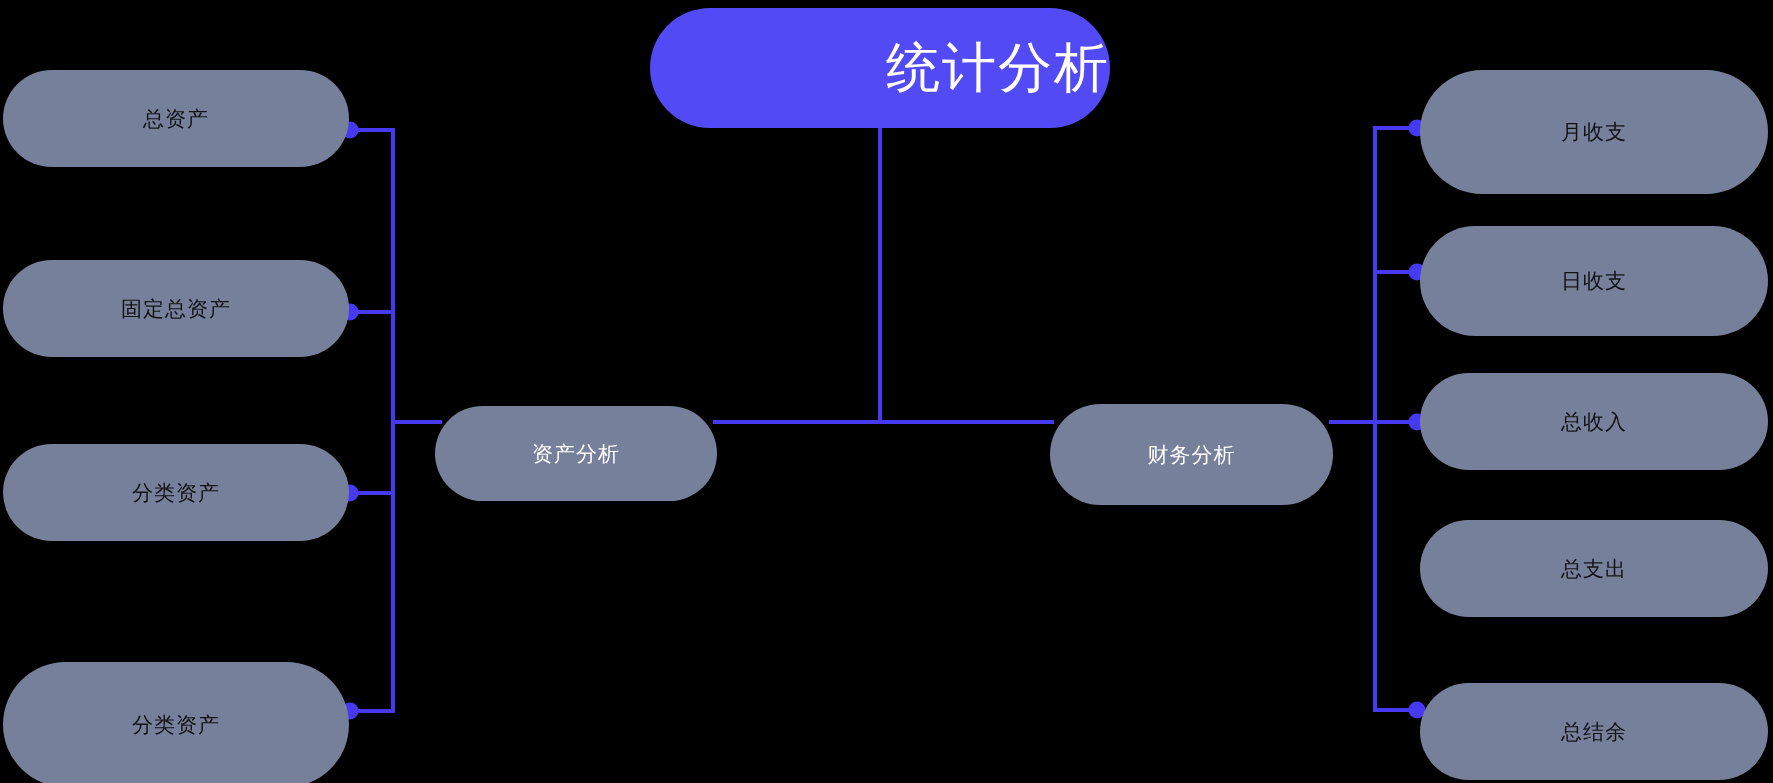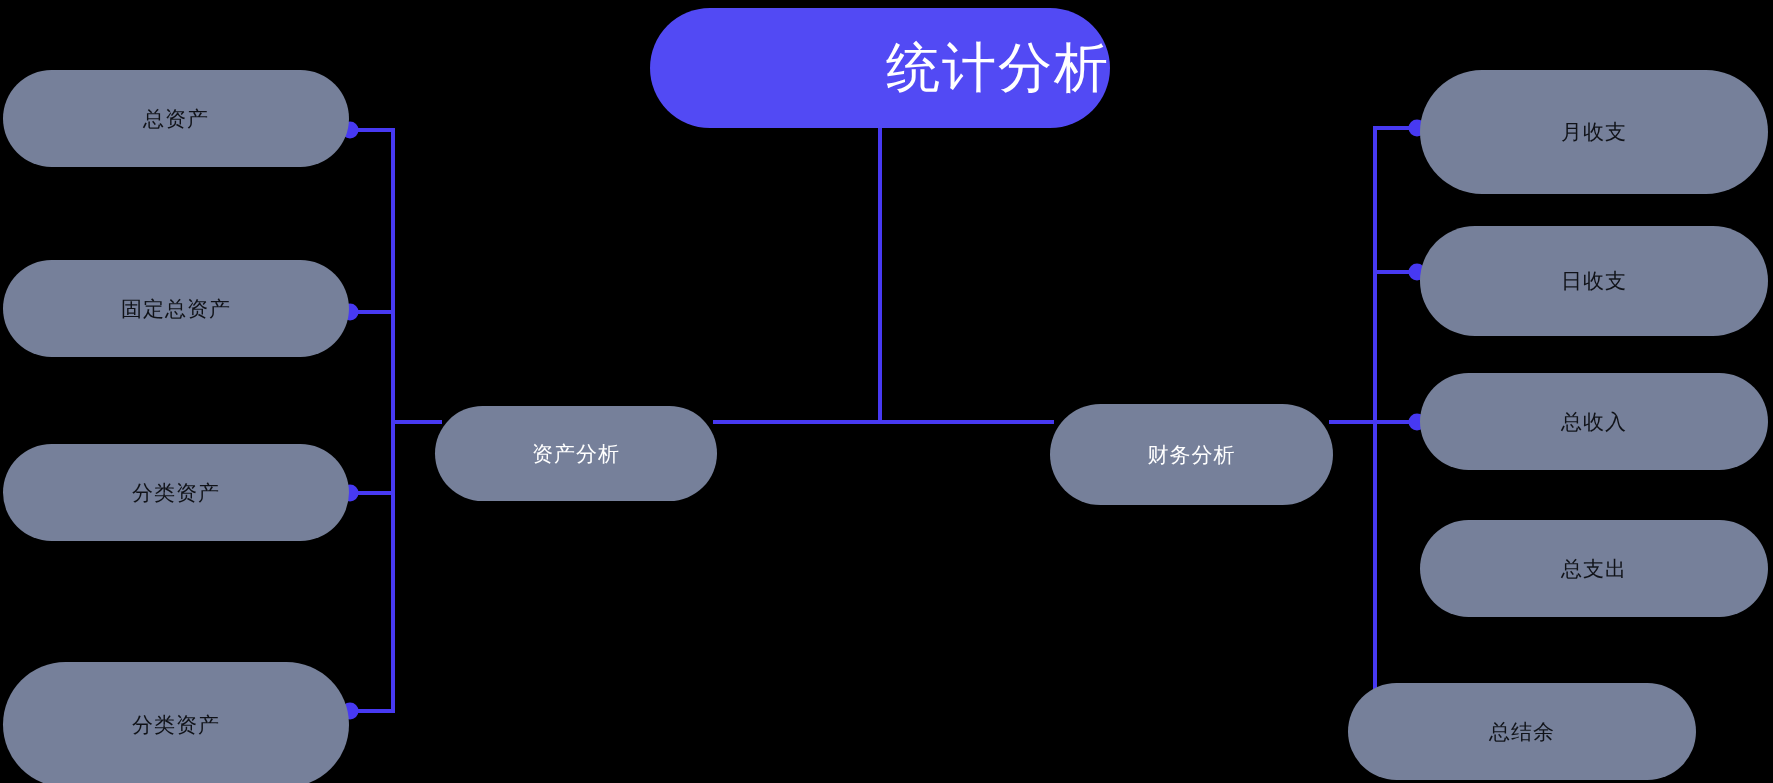"总结余" div.node { left: 1348px -> 1420px }
